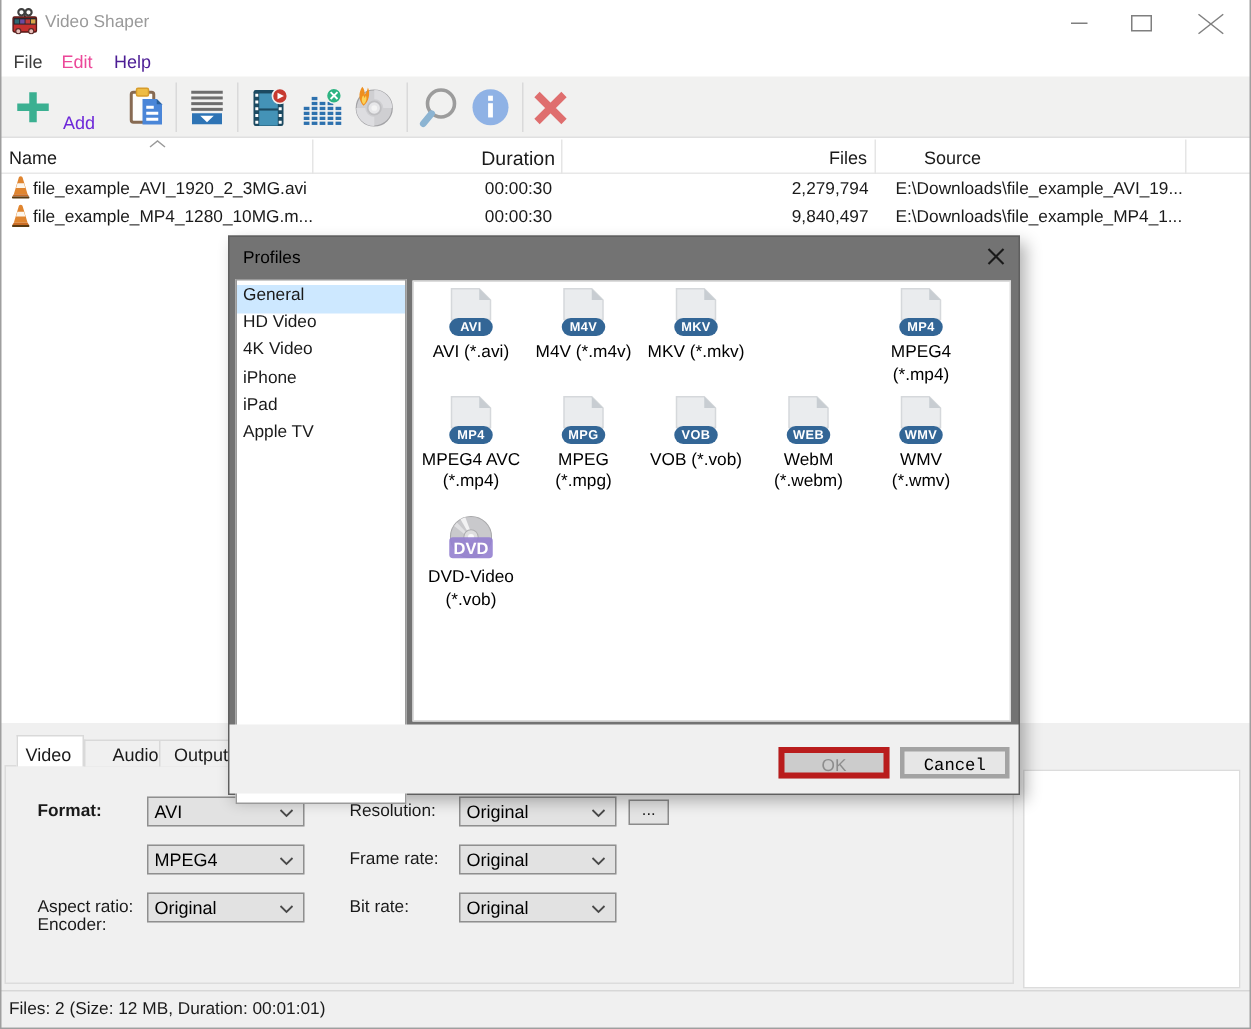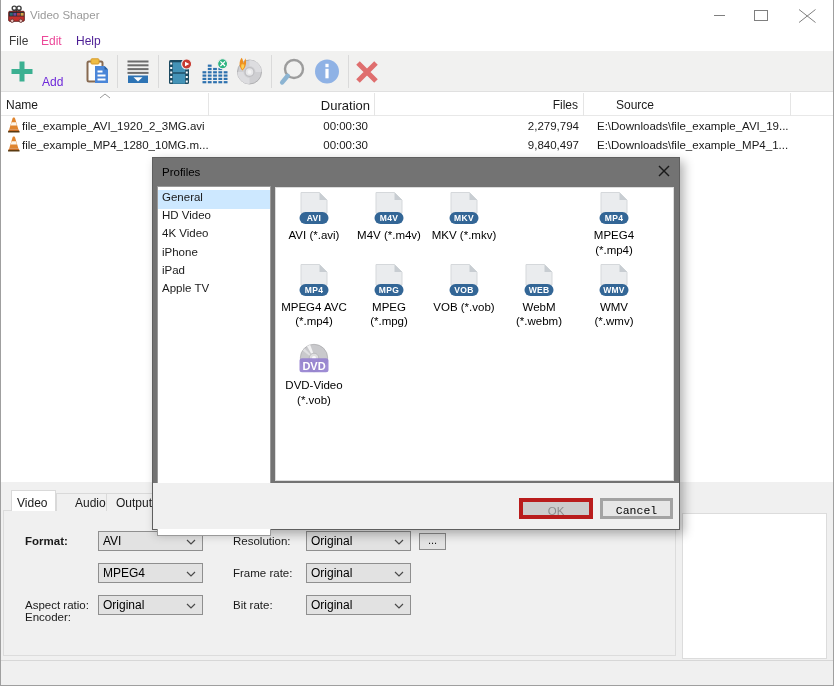"Files: 2 (Size: 12 MB," div.abs { html: none -> <div>Files: 2 (Size: 12 MB, Duration: 00:01:01)</div> }
